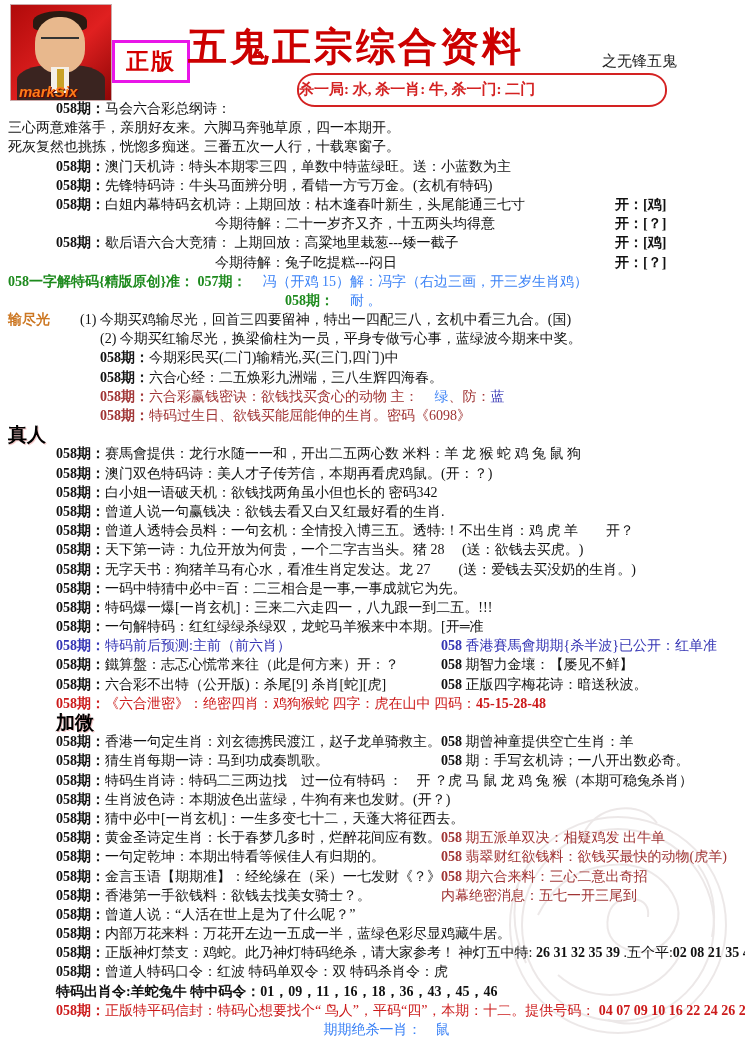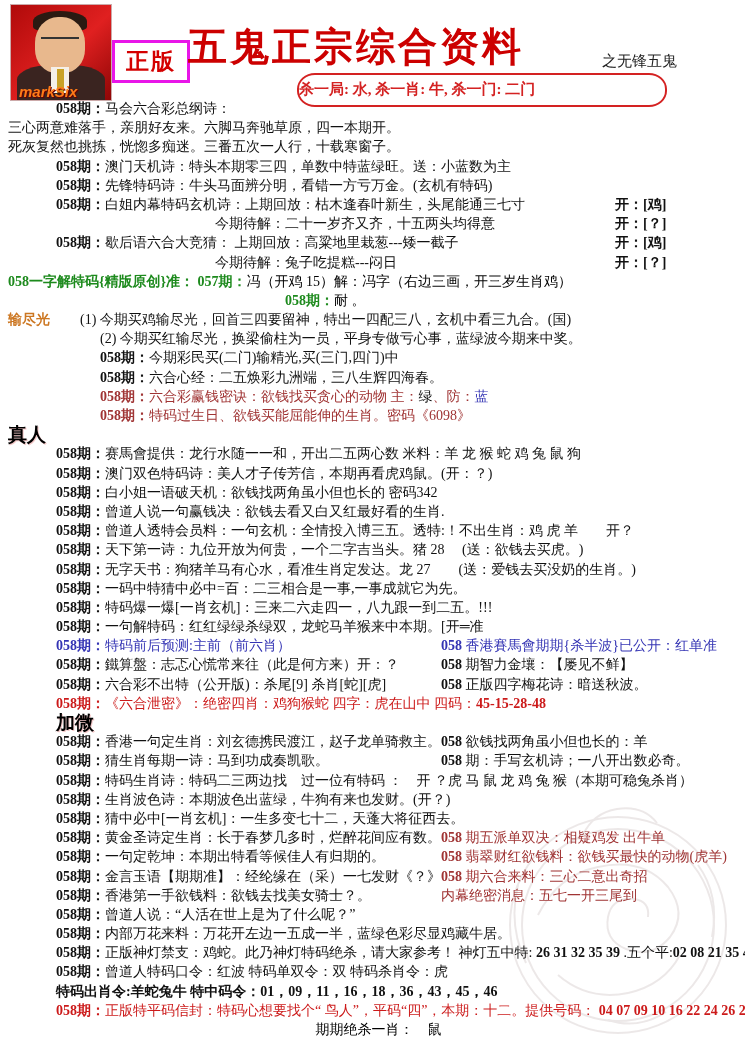"冯（开鸡 15）解：冯字（右边三画，开三岁生肖鸡）" .g { color: #000000 -> #3b82f6; margin-left: none -> 16px }
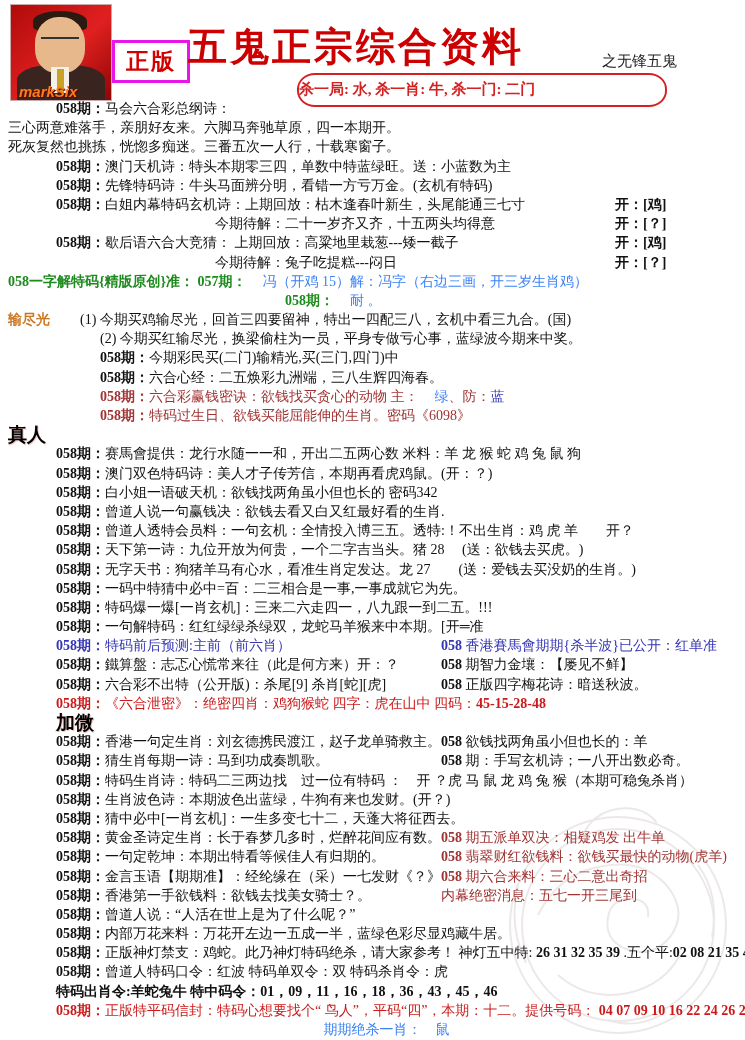"欲钱找两角虽小但也长的：羊" span { text: 欲钱找两角虽小但也长的 -> 期曾神童提供空亡生肖 }
